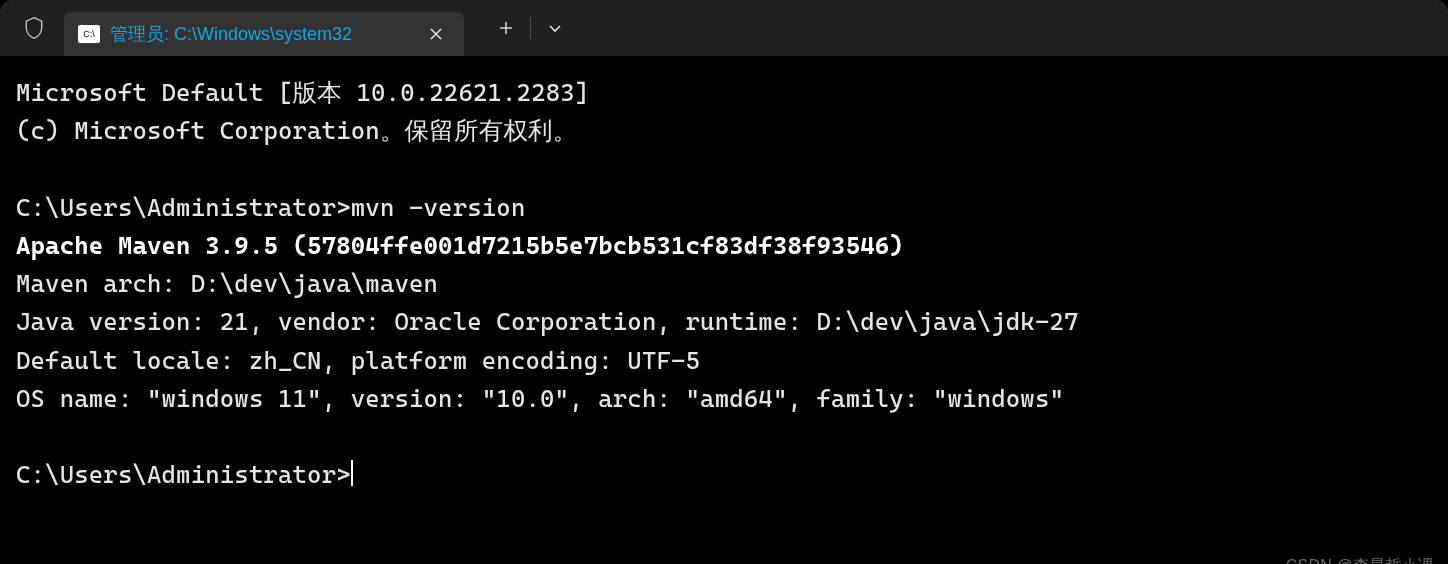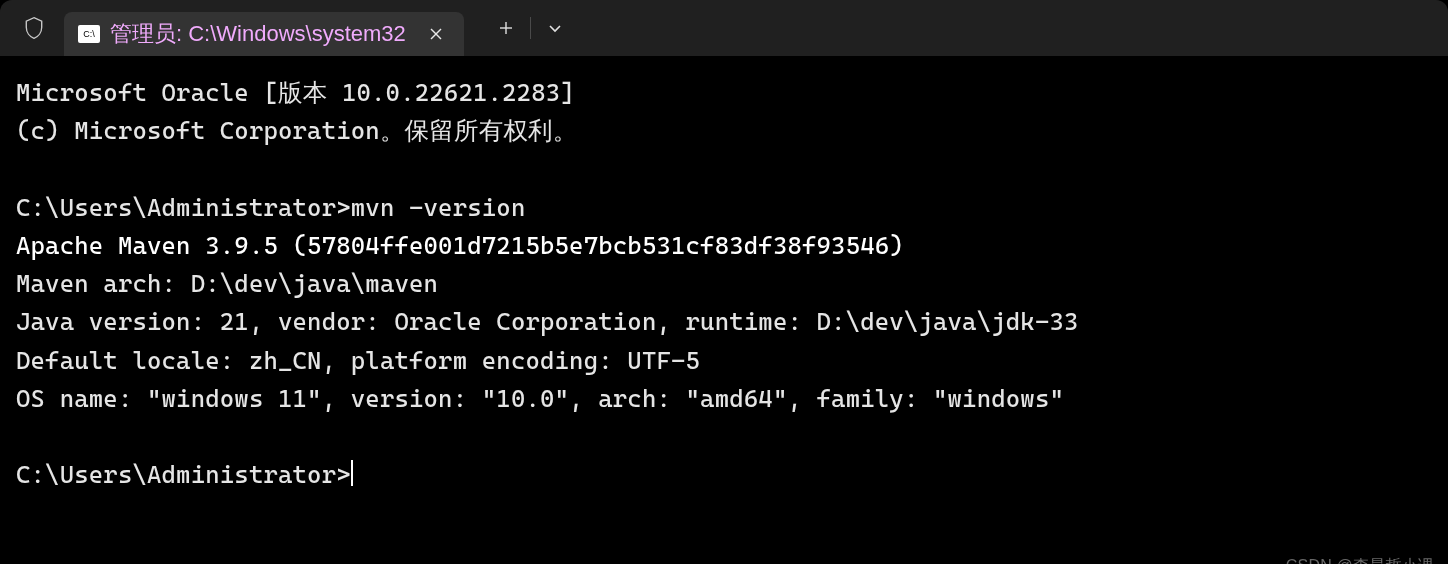"管理员: C:\Windows\system32" .tab-title { color: #f0abfc -> #0ea5e9; font-size: 22px -> 18px }
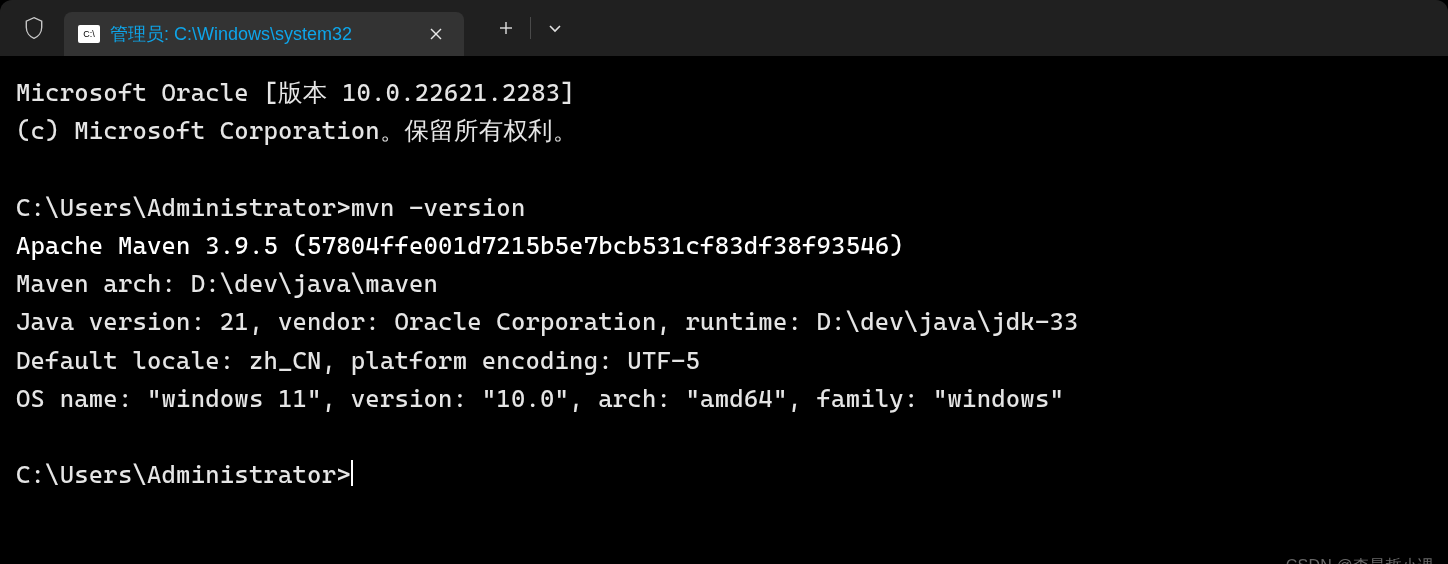"Microsoft Oracle [版本 10.0.22621.2283]" span { text: Oracle -> Default }
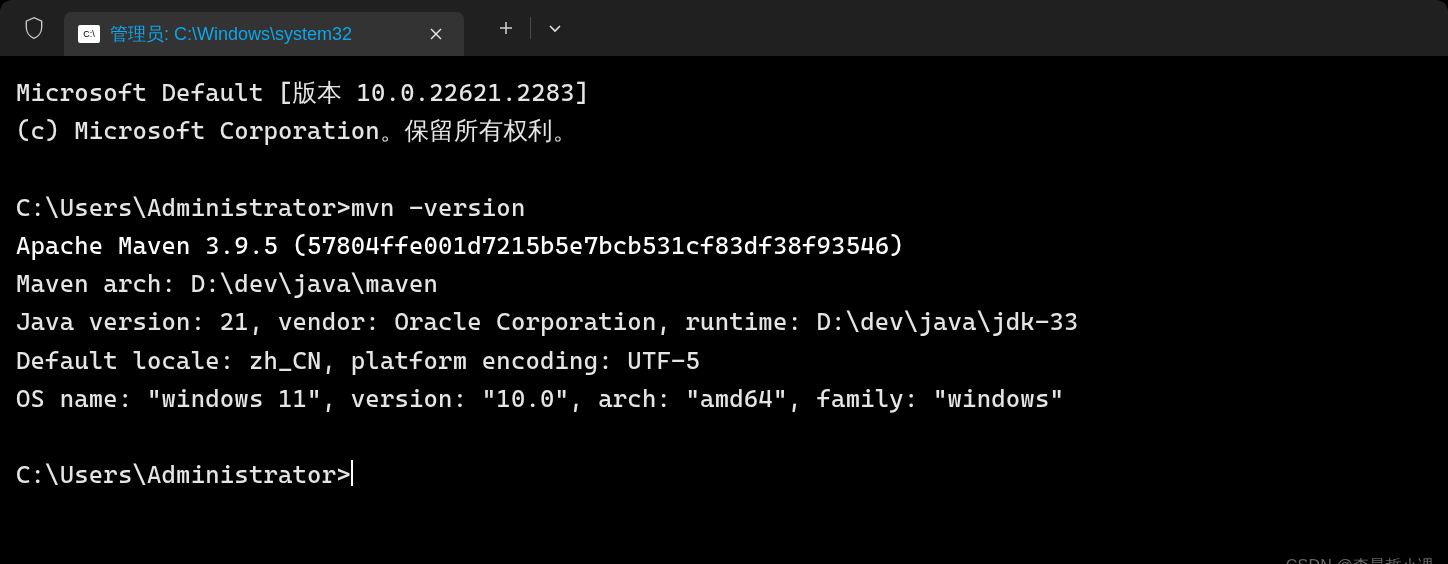"Apache Maven 3.9.5" .bold { font-weight: 400 -> 700 }
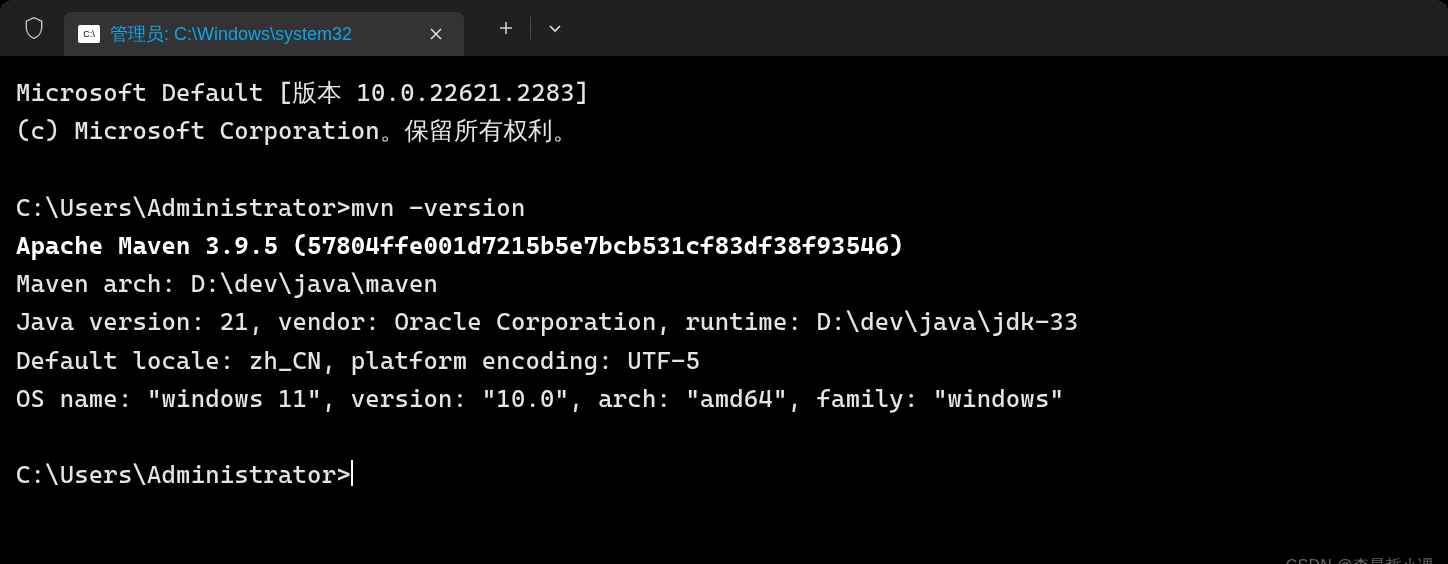"Java version: 21, vendor: Oracle" span { text: jdk-33 -> jdk-27 }
